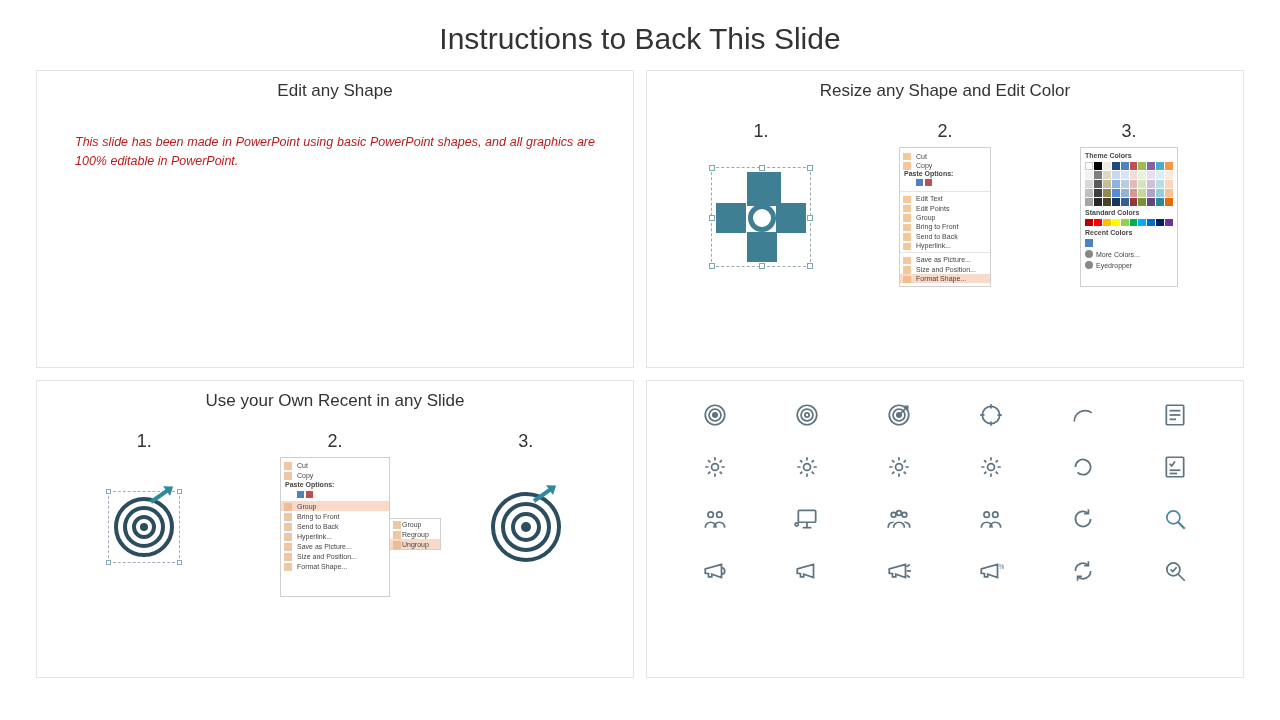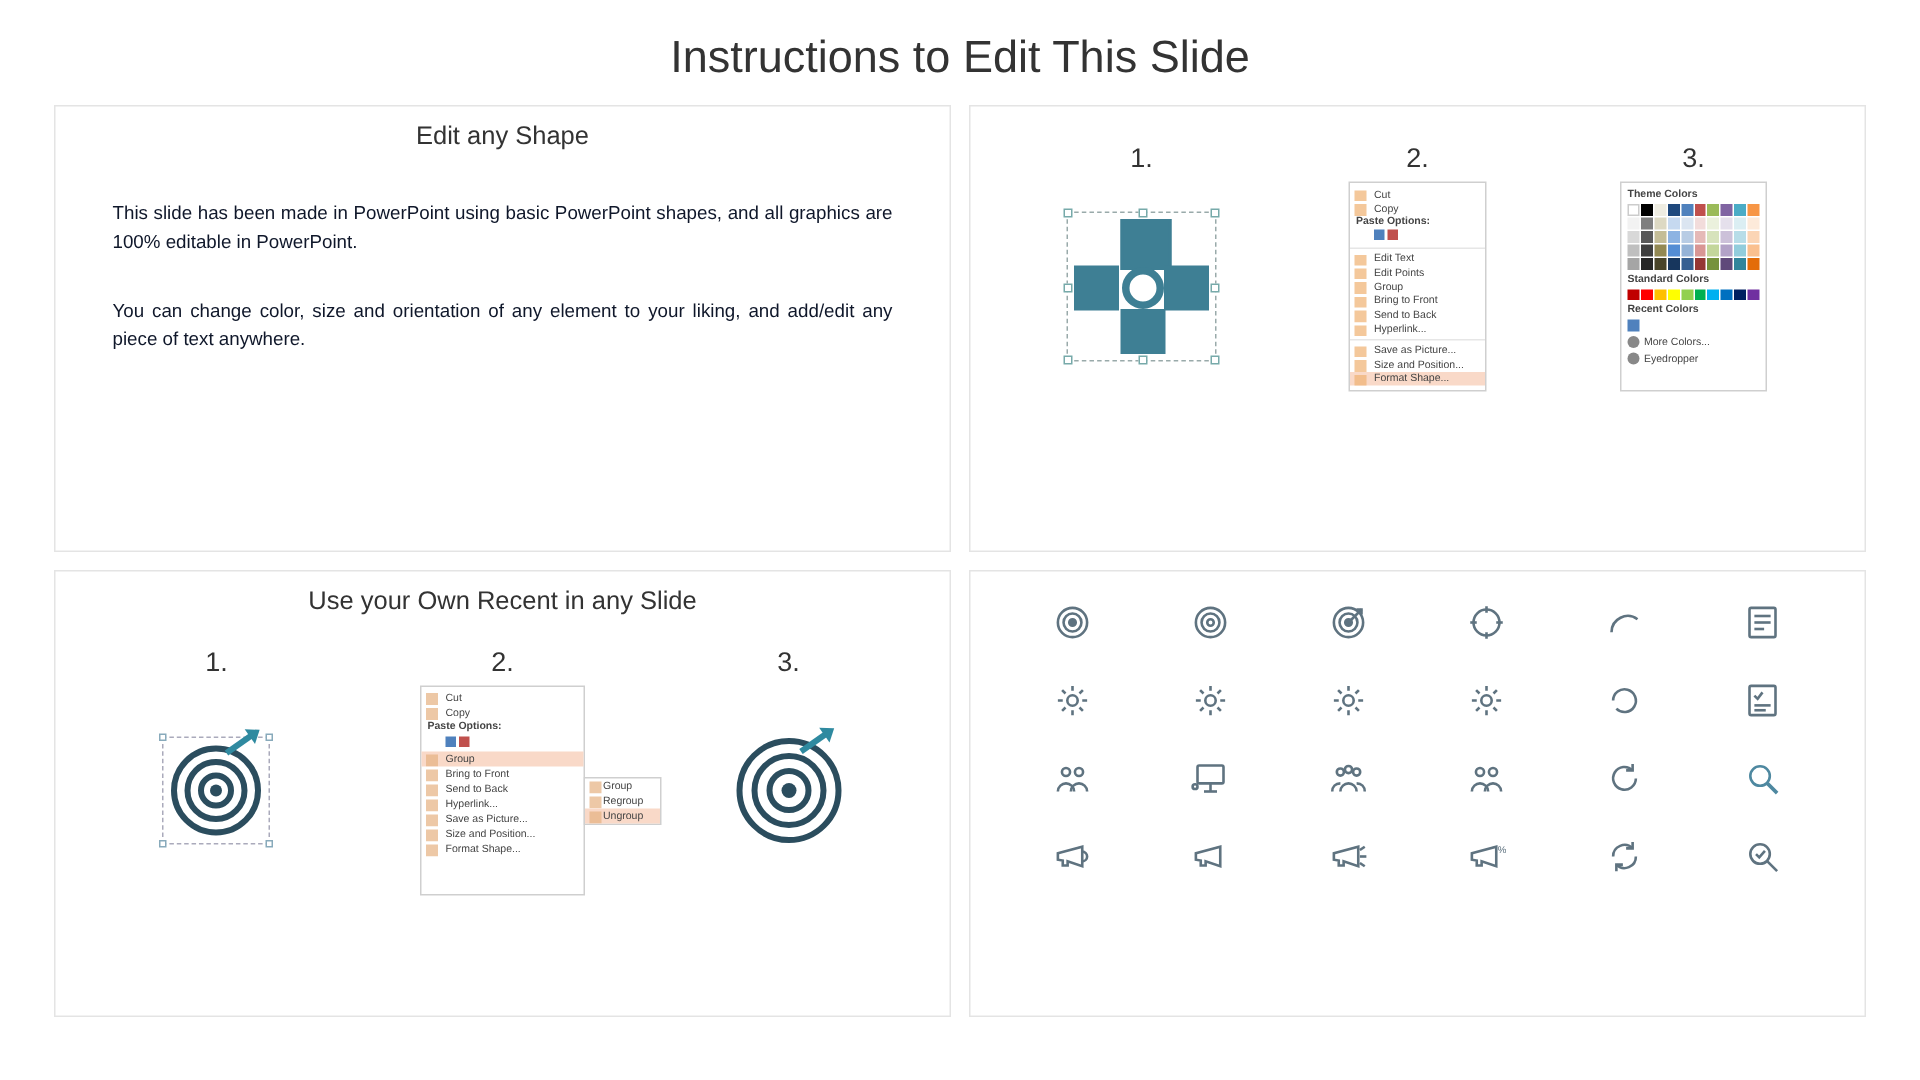"Instructions to Edit This Slide" h1.page-title { text: Edit -> Back }
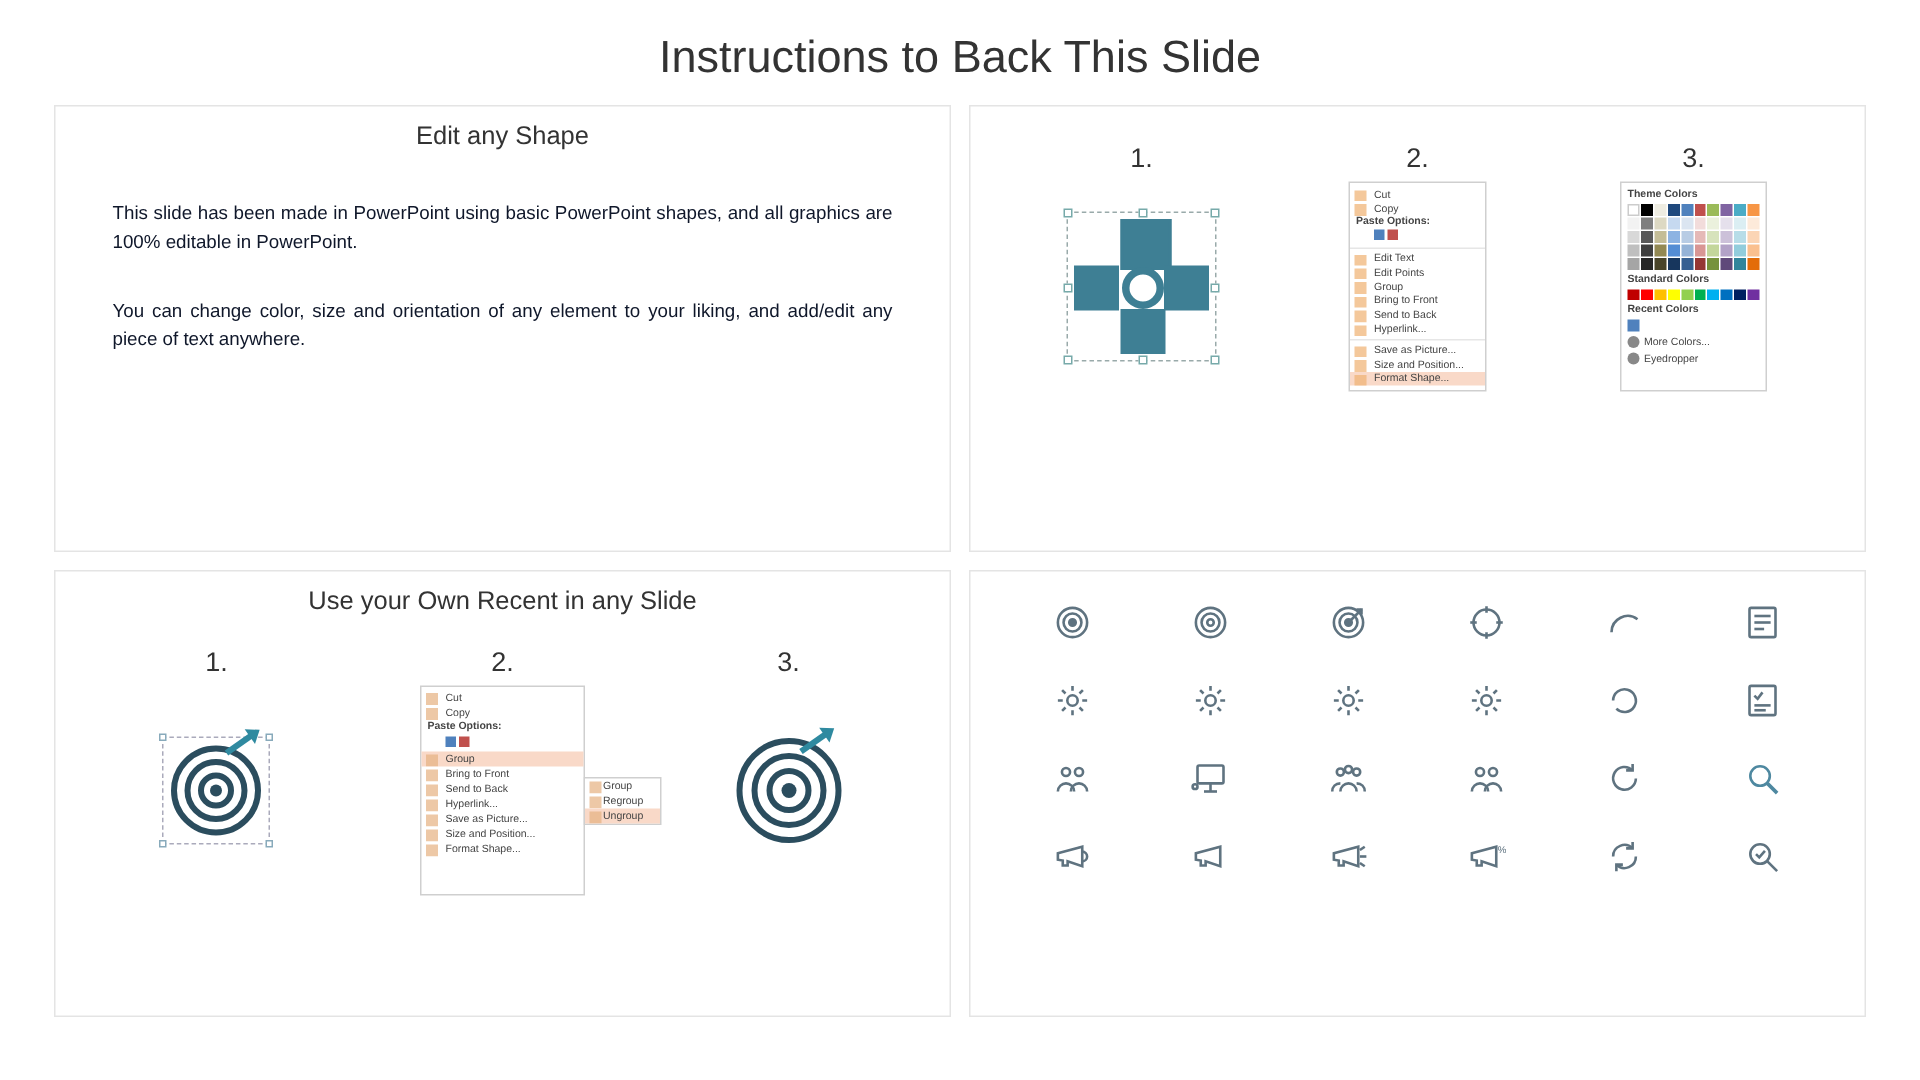"Resize any Shape and Edit" div.panel-title { html: none -> <div>Resize any Shape and Edit Color</div> }
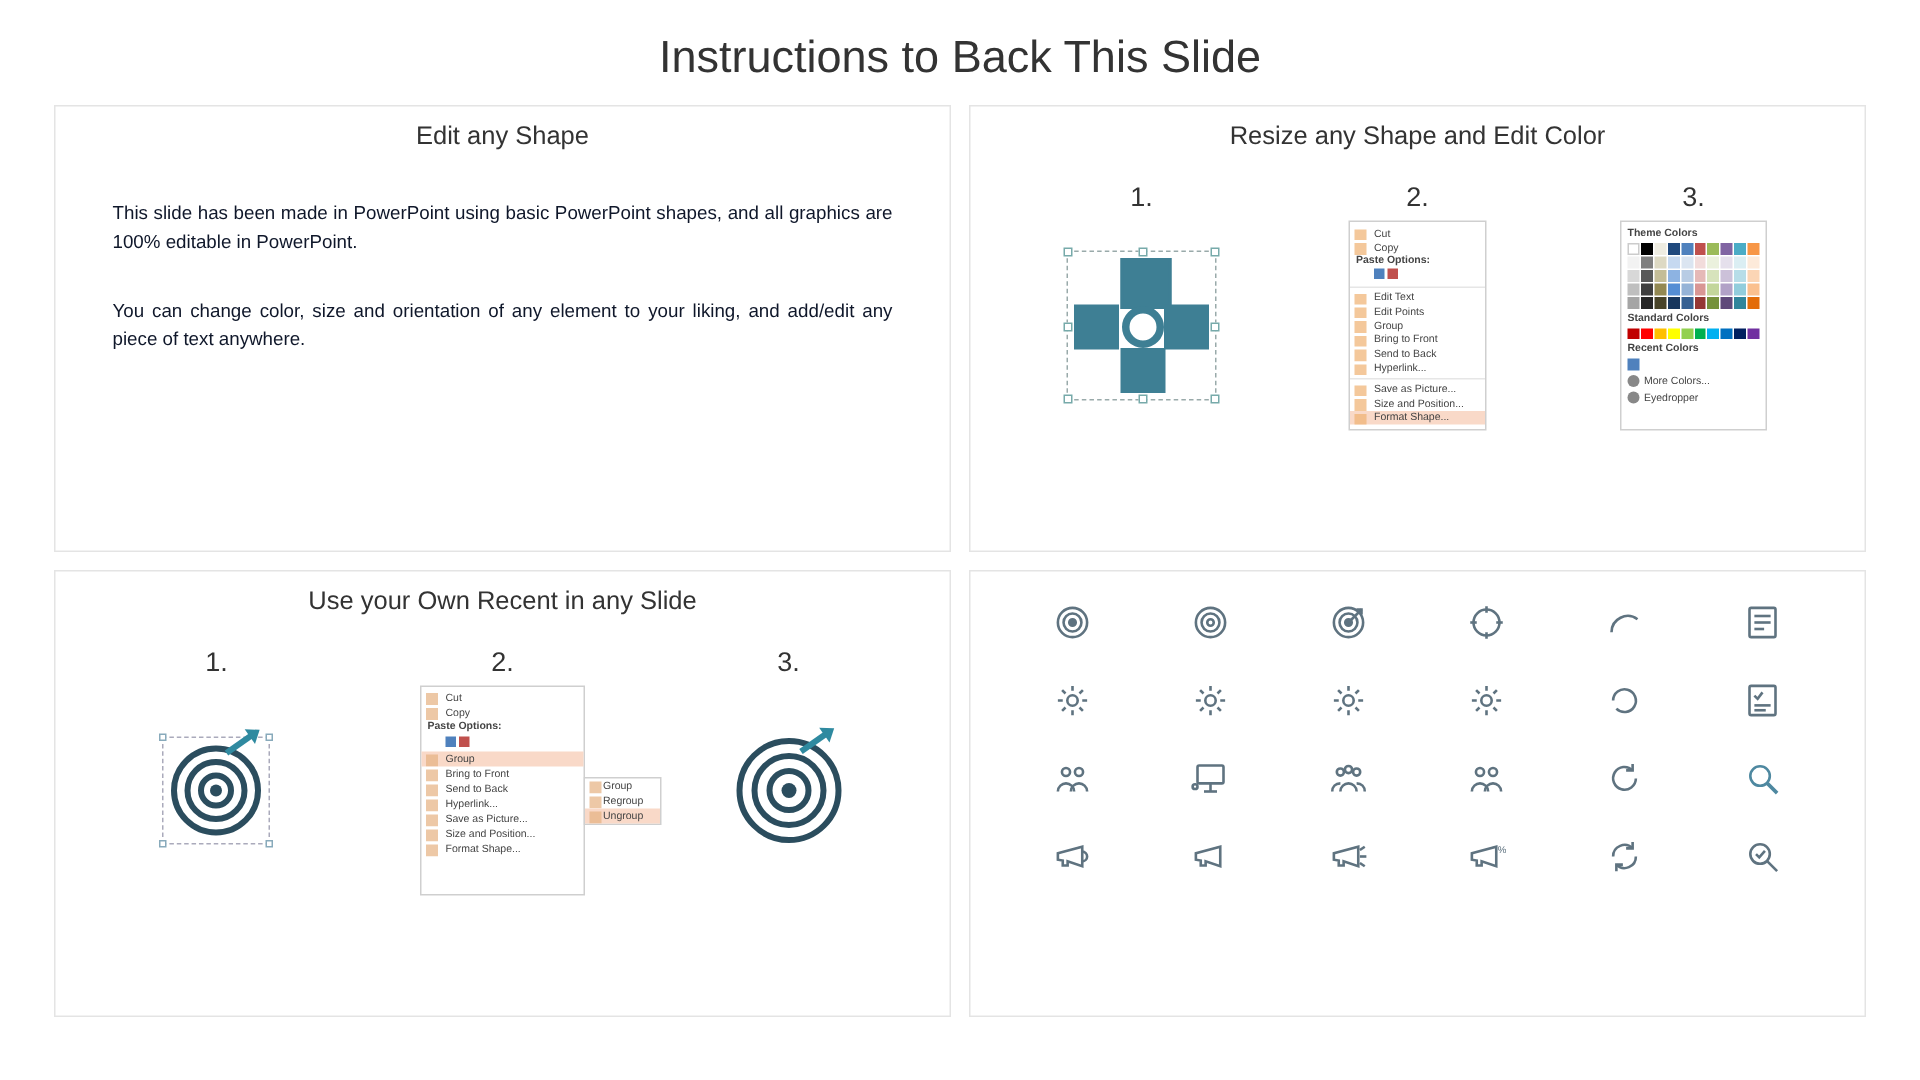"This slide has been made" .body-text { color: #0f172a -> #b91c1c; font-style: none -> italic }
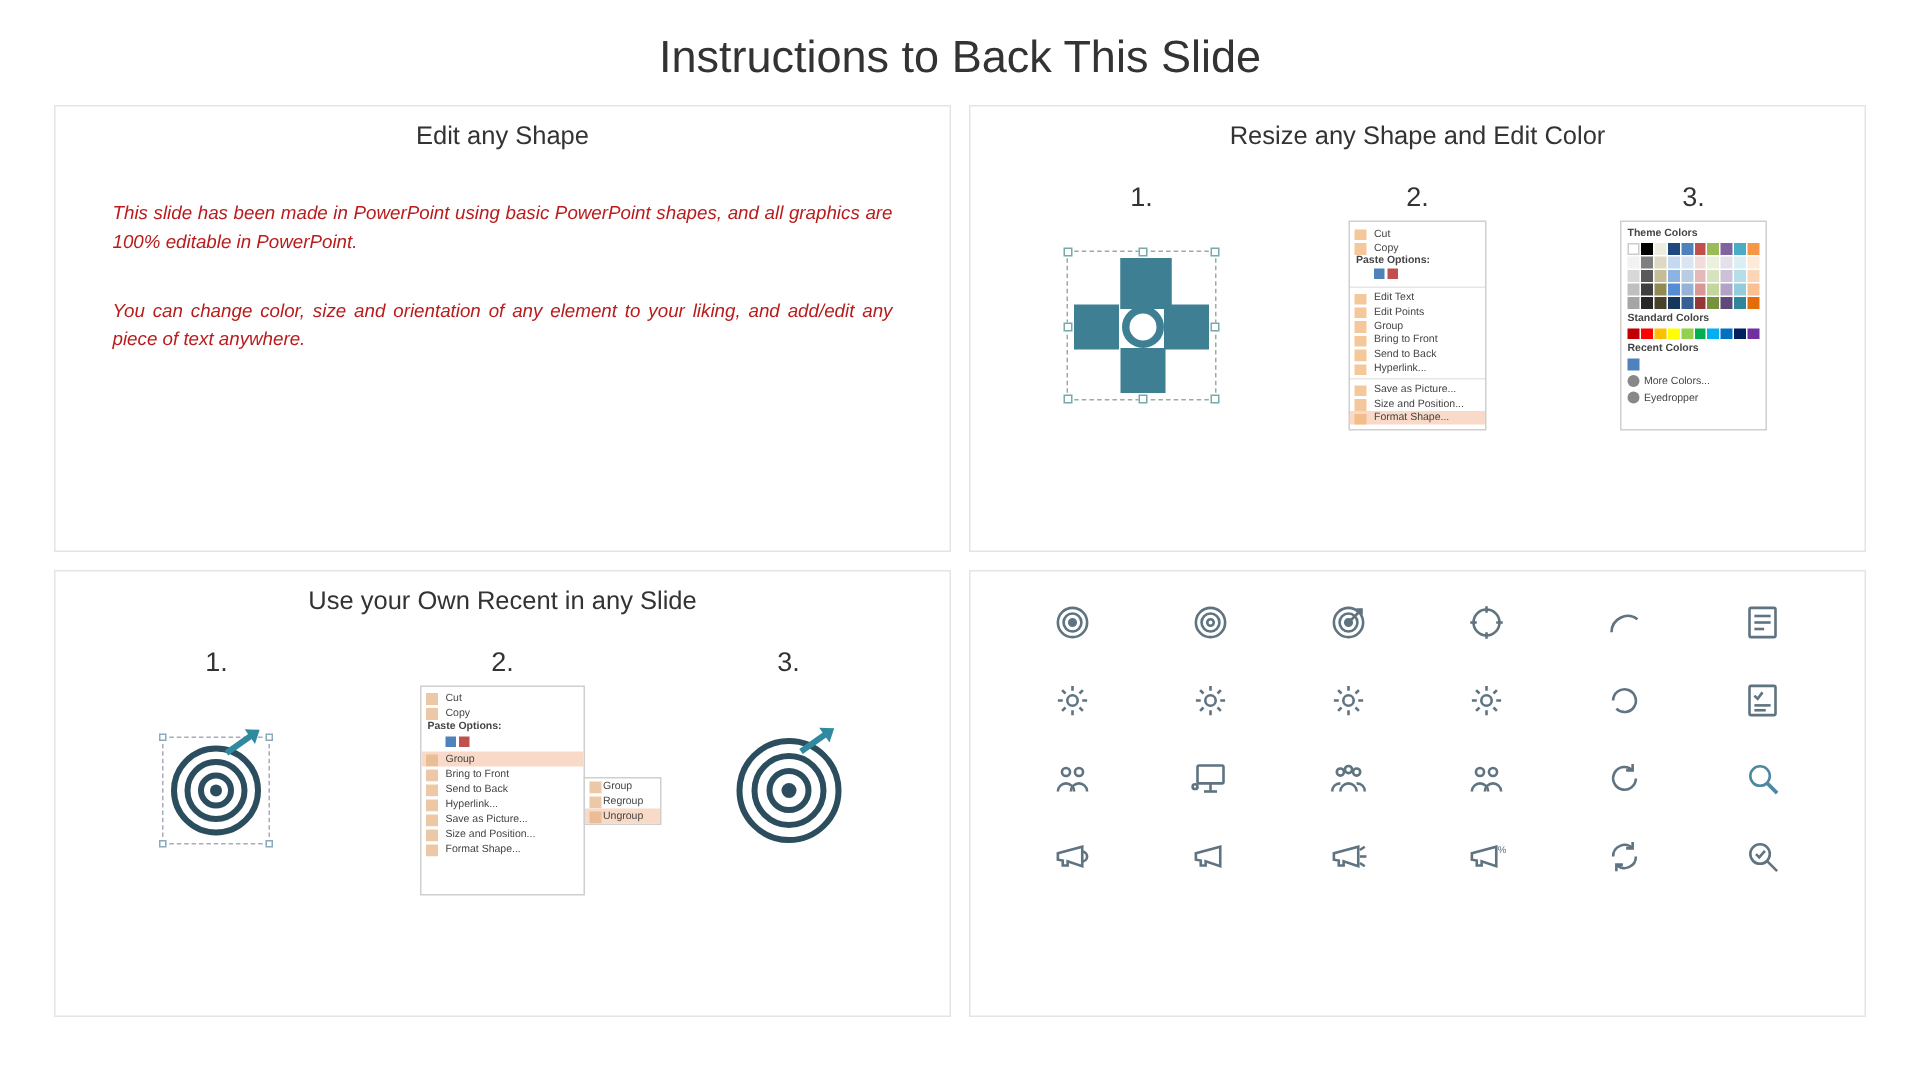"You can change color, size" p { html: <p>You can change color, size and orientation of any element to your liking, and add/edit any piece of text anywhere.</p> -> none }
